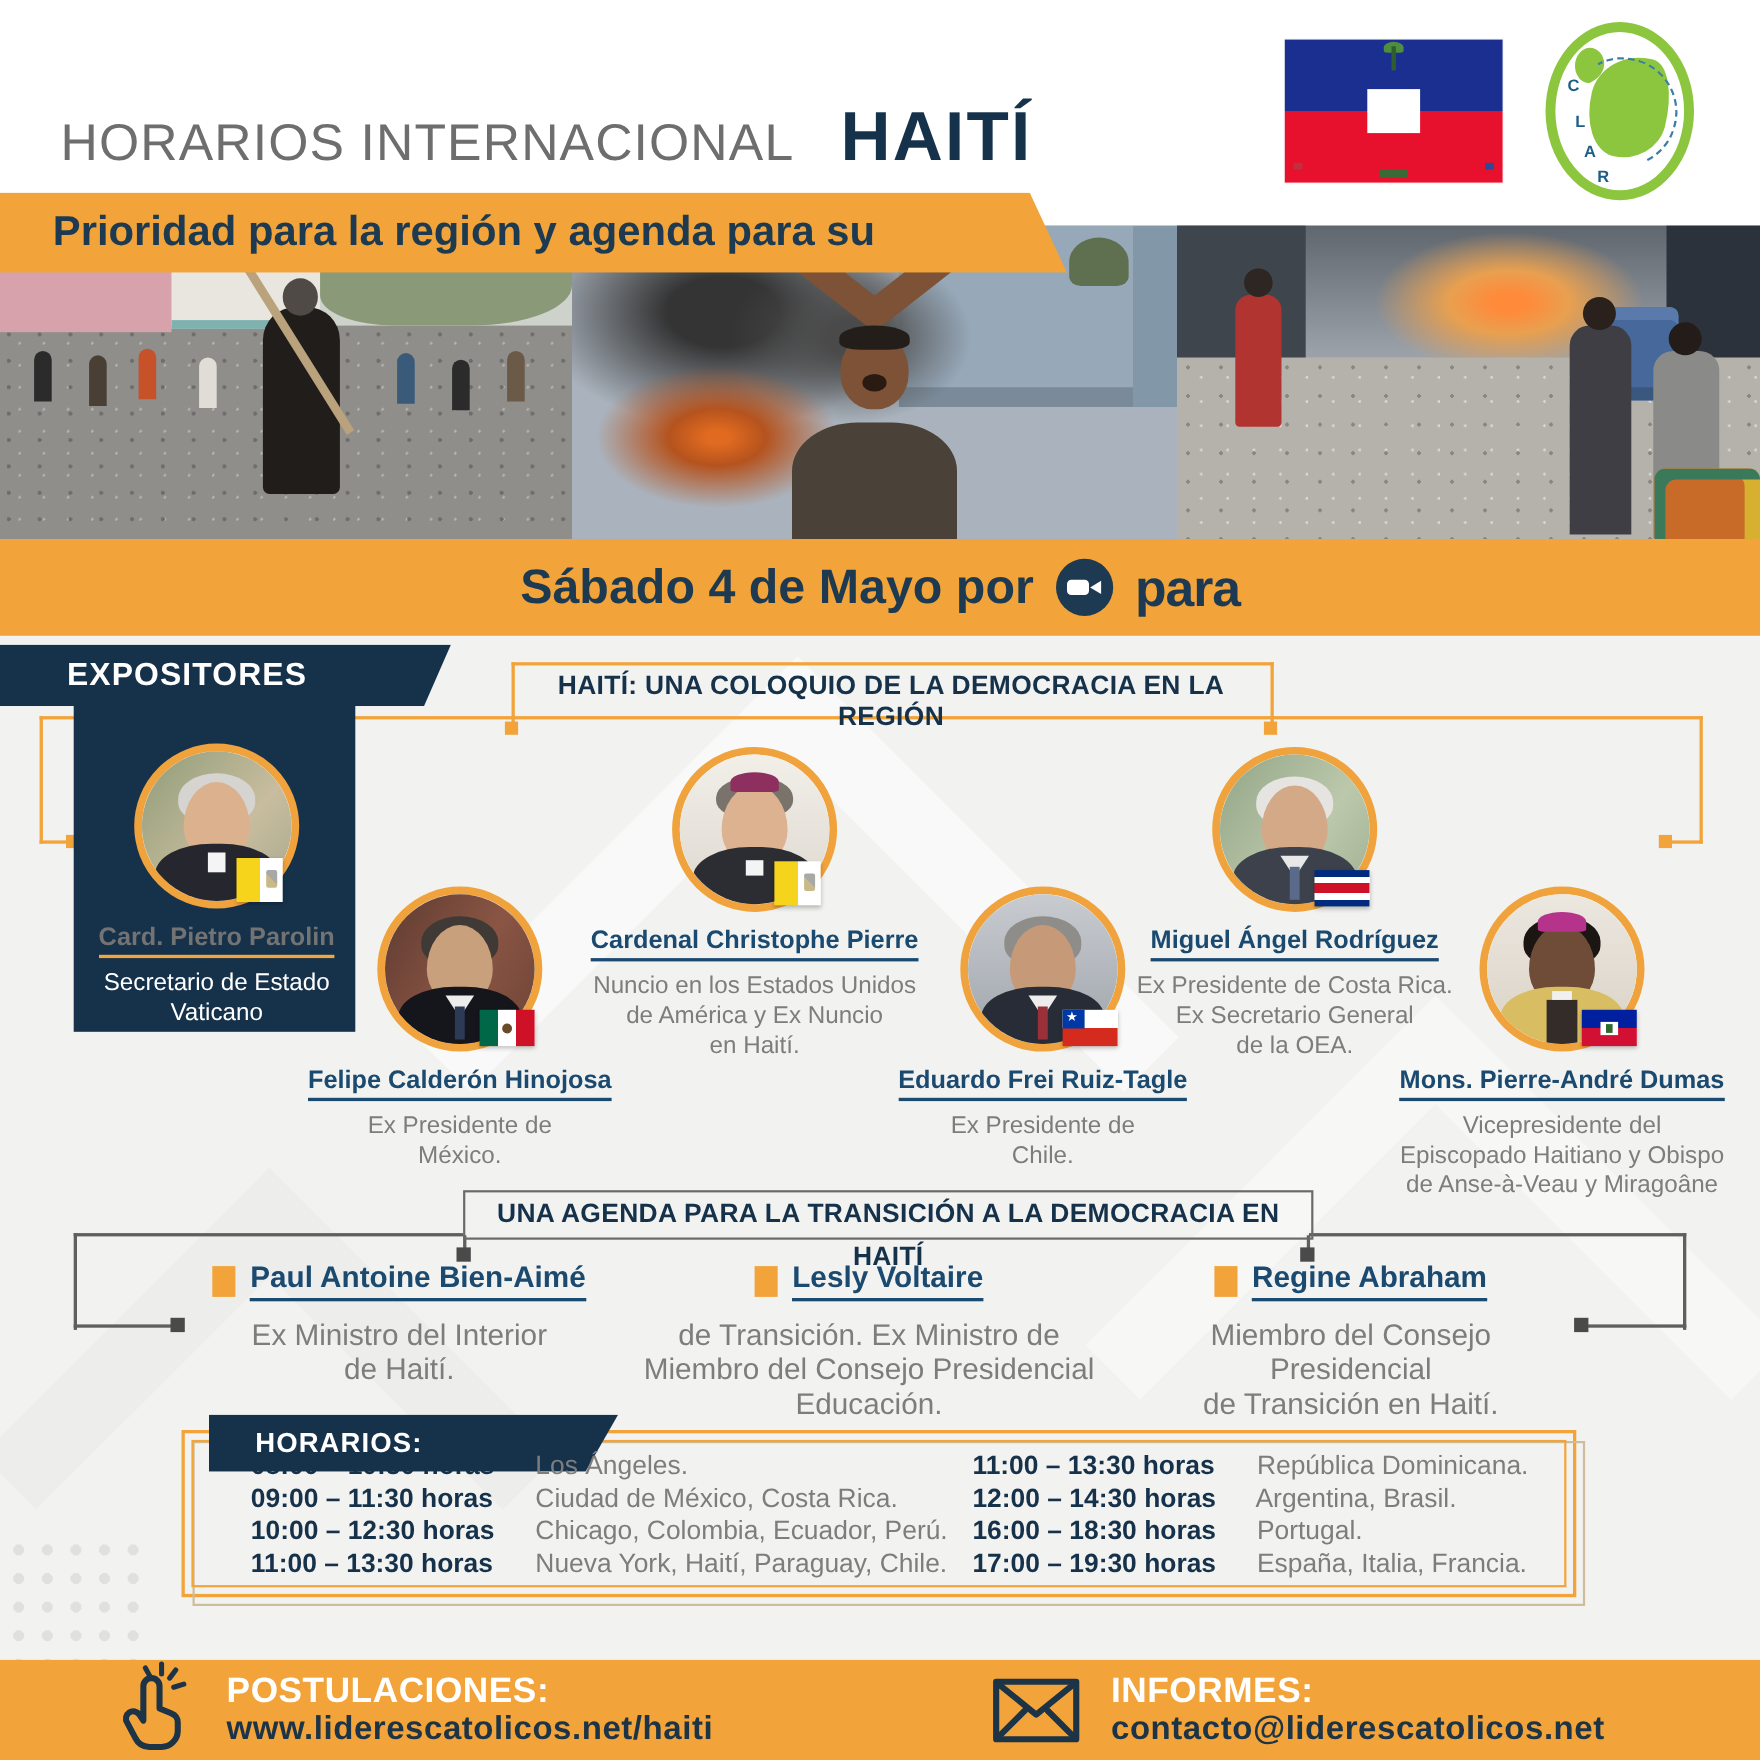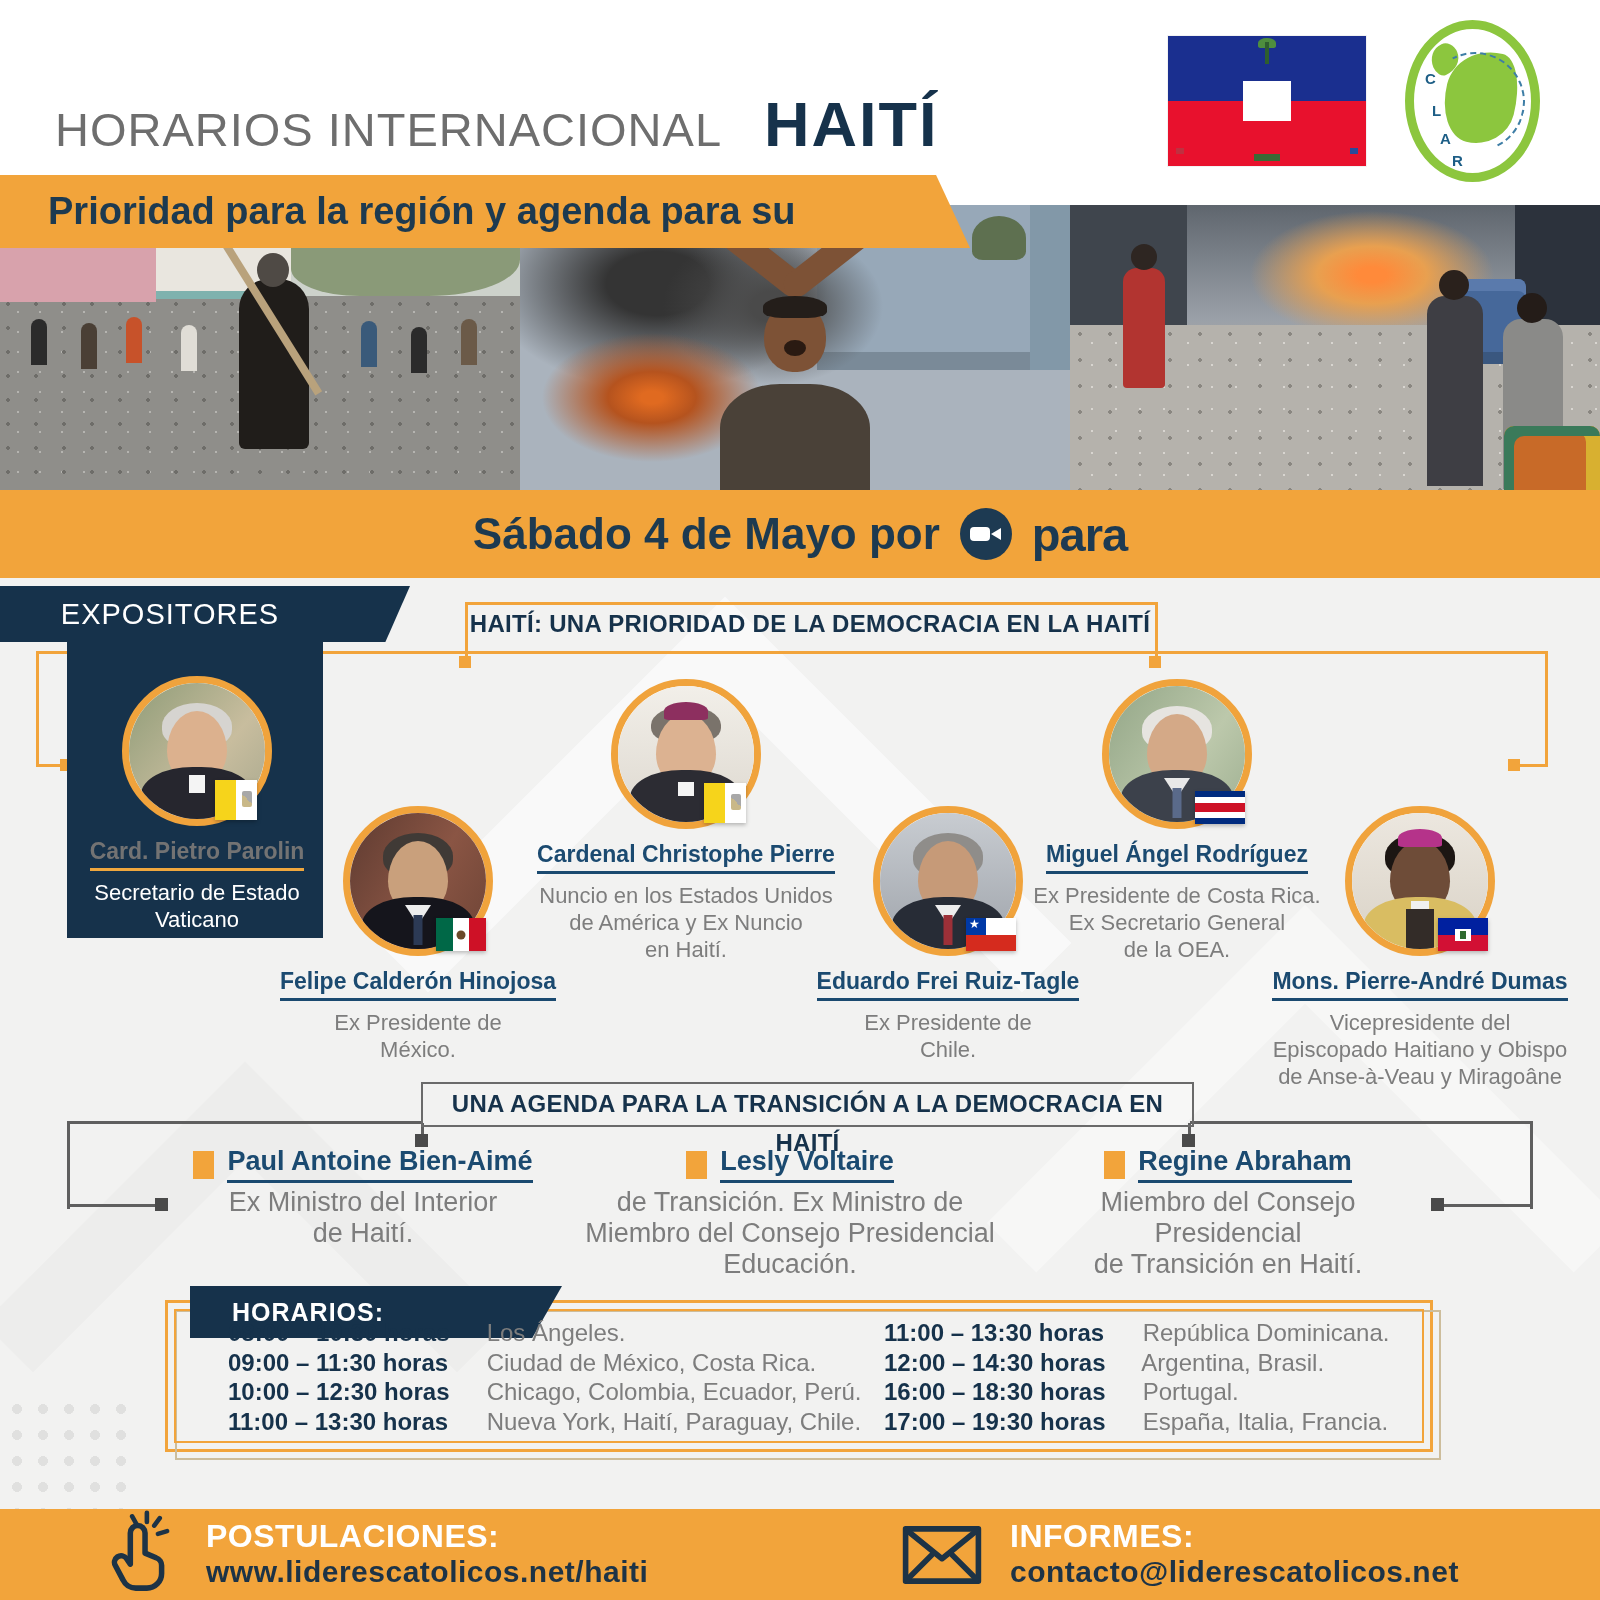"EXPOSITORES" .expos span { font-weight: 400 -> 700 }
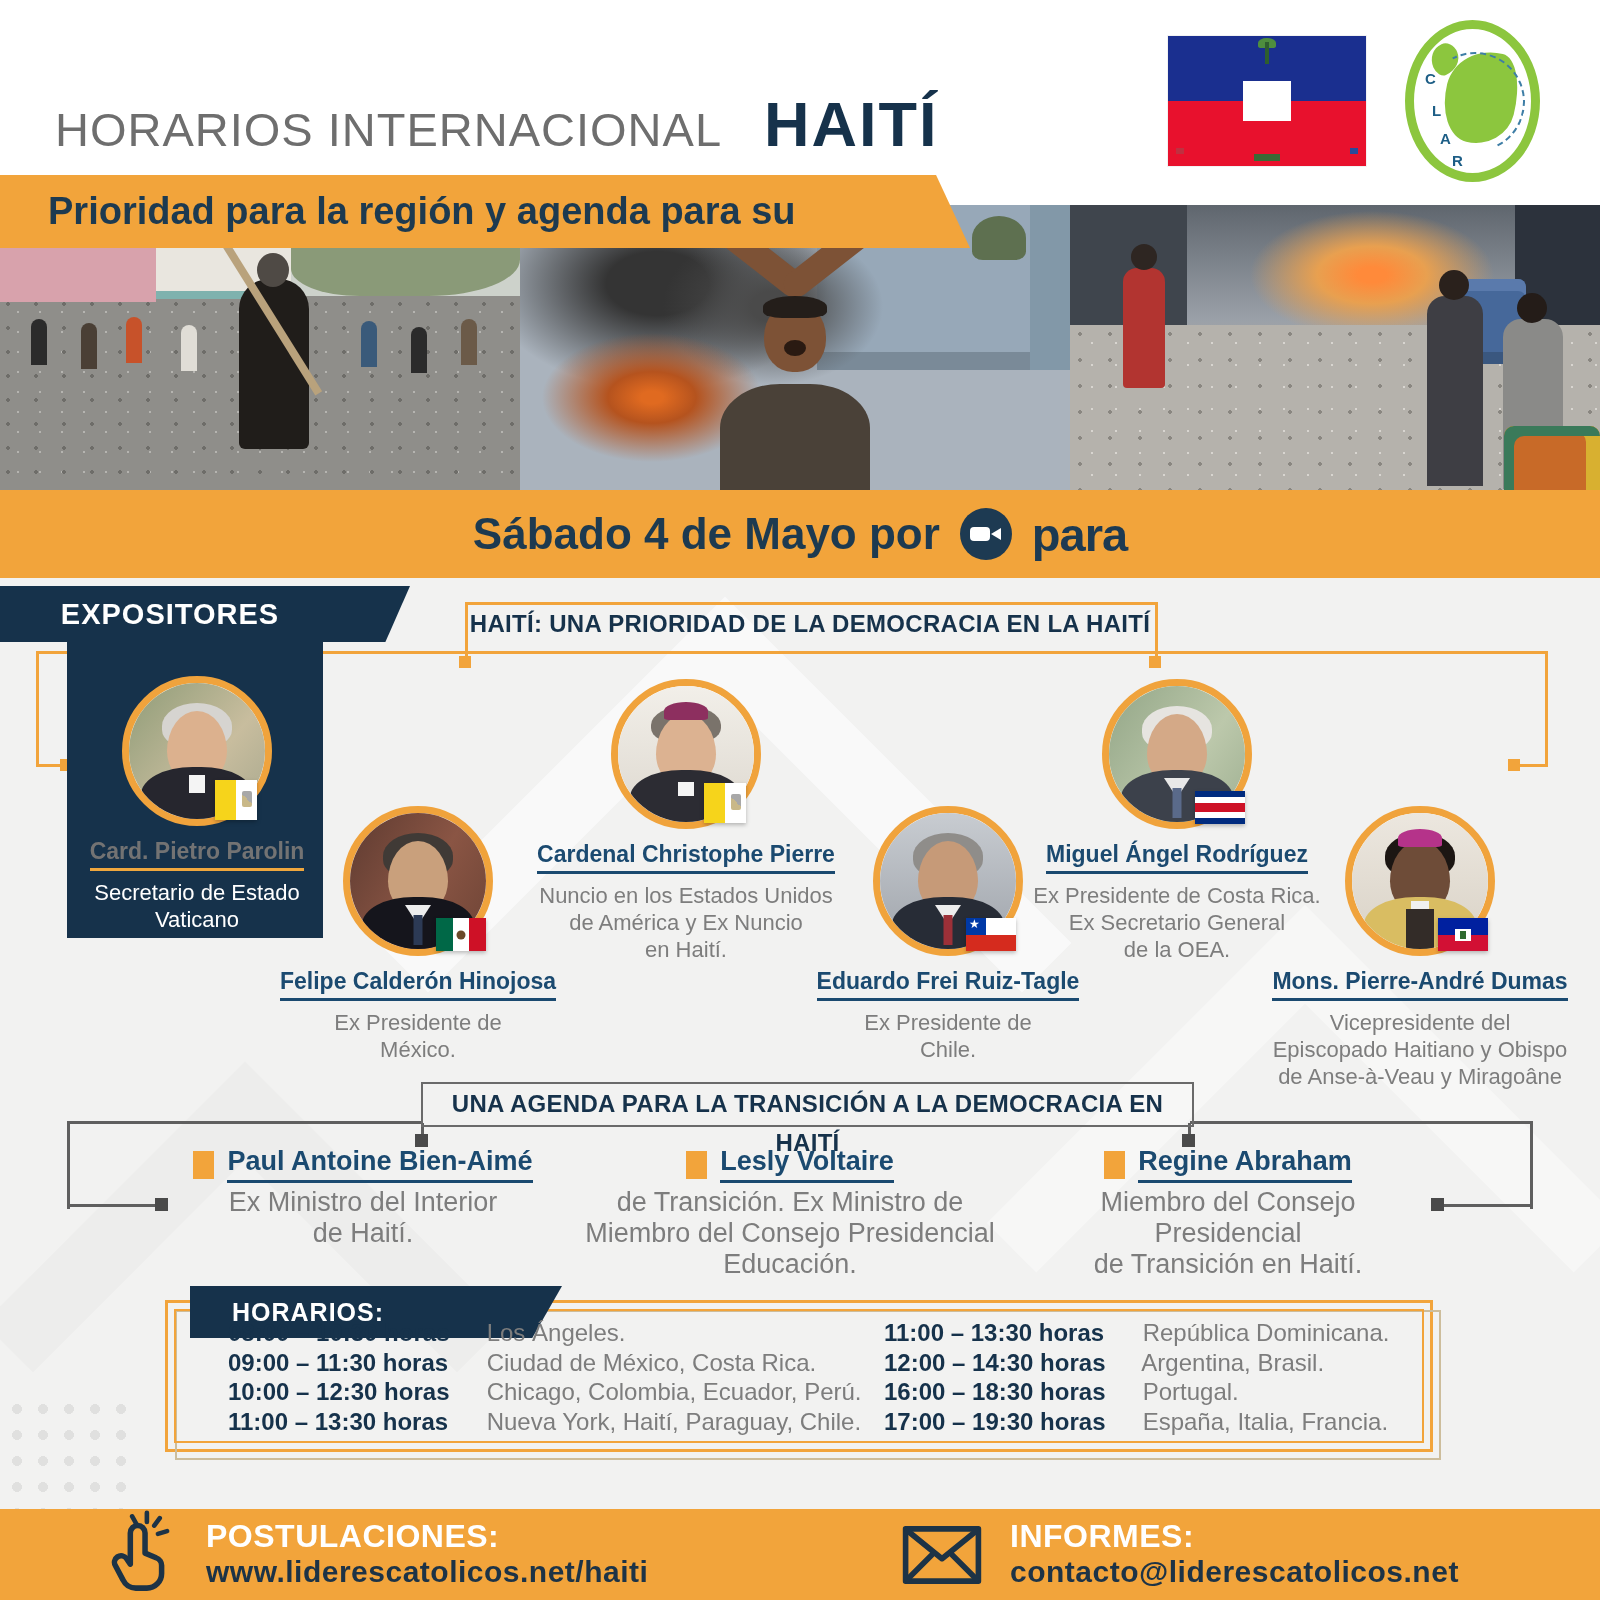"HAITÍ: UNA PRIORIDAD DE LA" div.h1title { text: PRIORIDAD DE LA DEMOCRACIA EN LA HAITÍ -> COLOQUIO DE LA DEMOCRACIA EN LA REGIÓN }
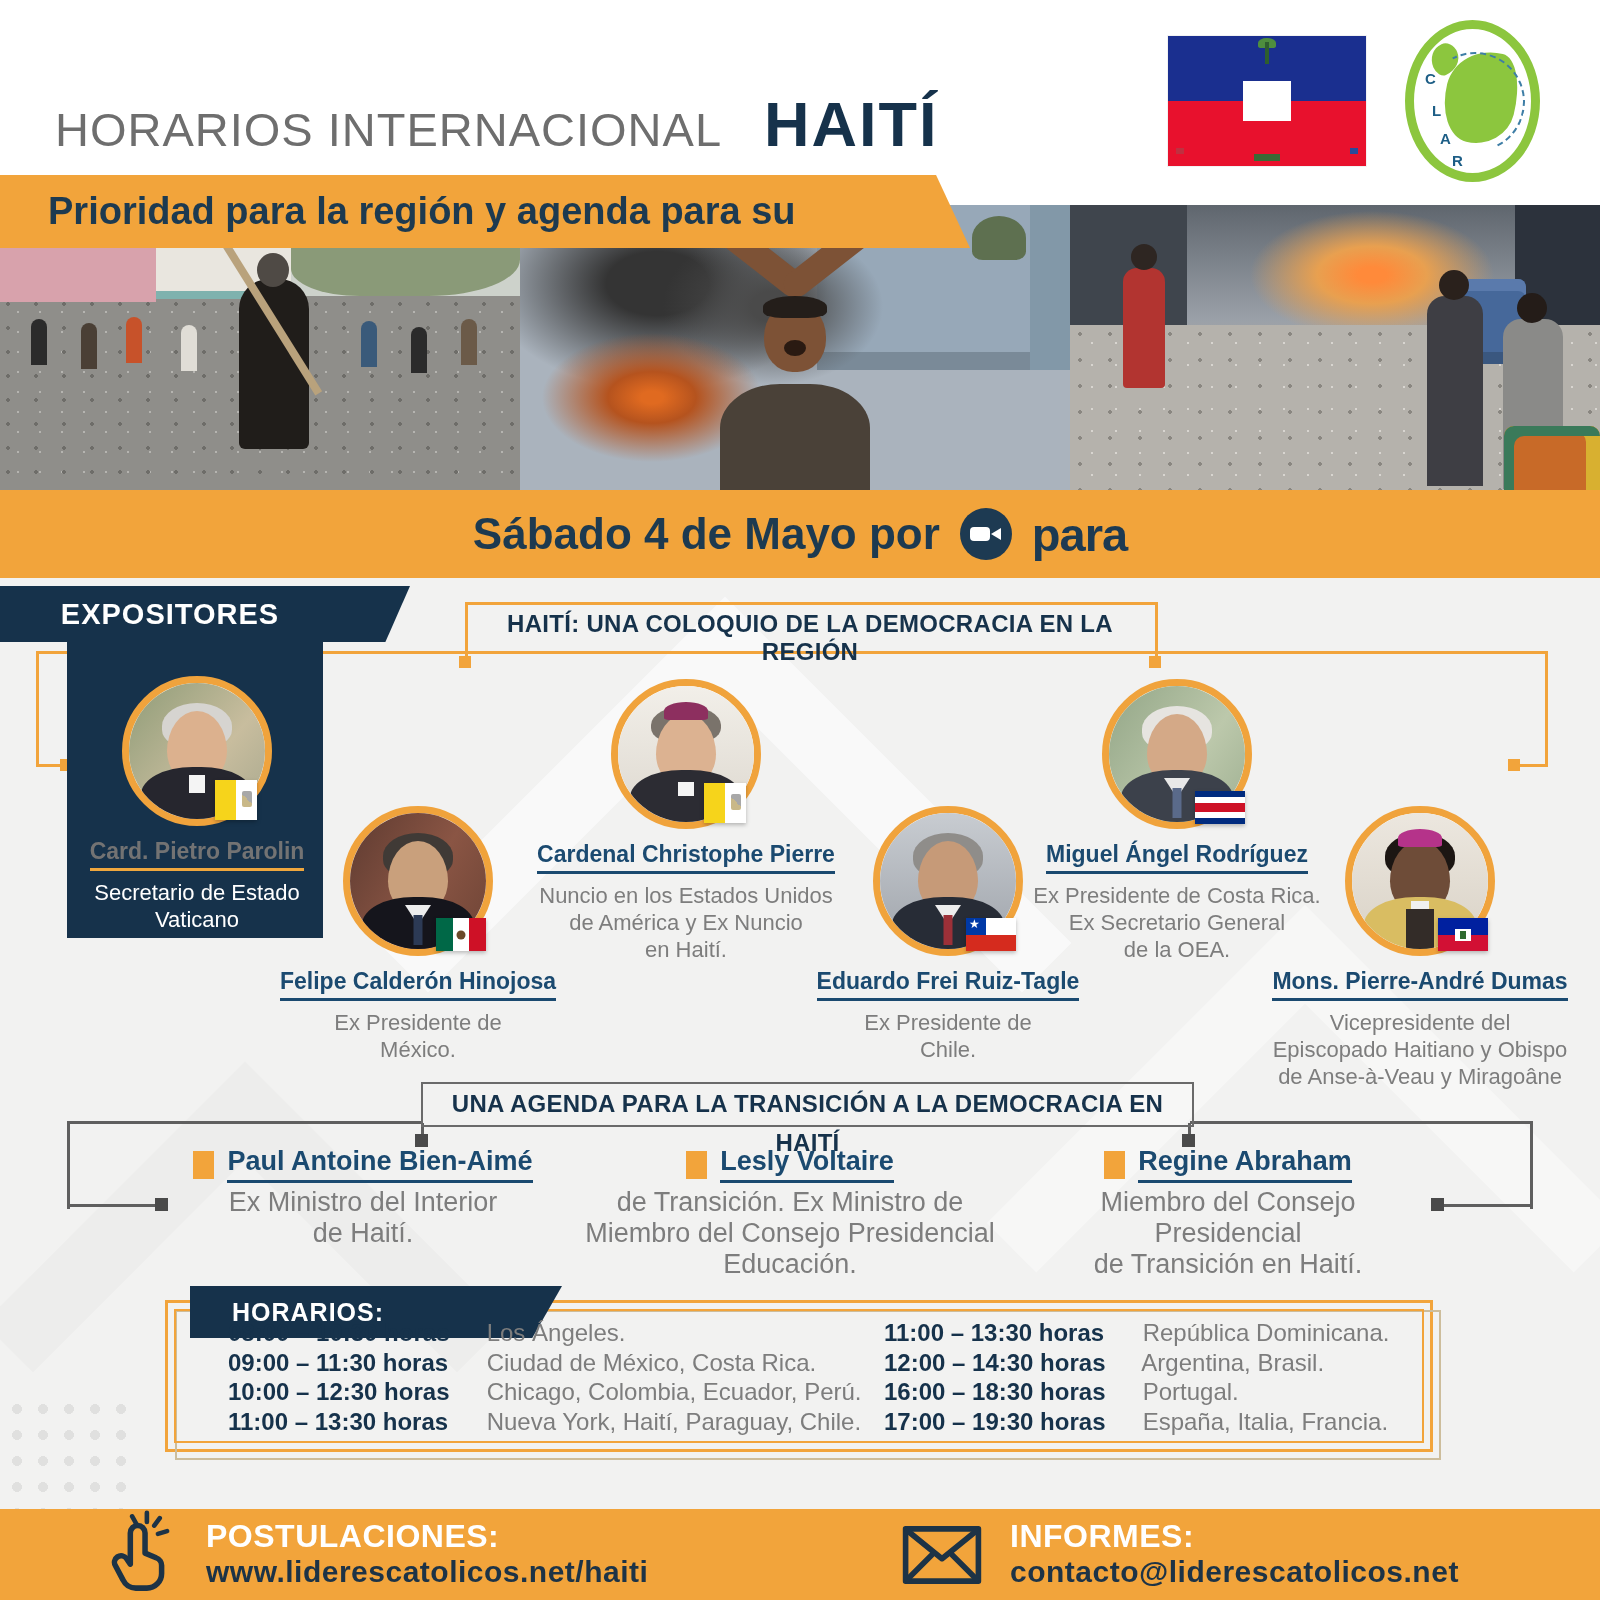"Ex Ministro del Interior" .spk2 .spk2-desc { margin-top: 4px -> 16px }
